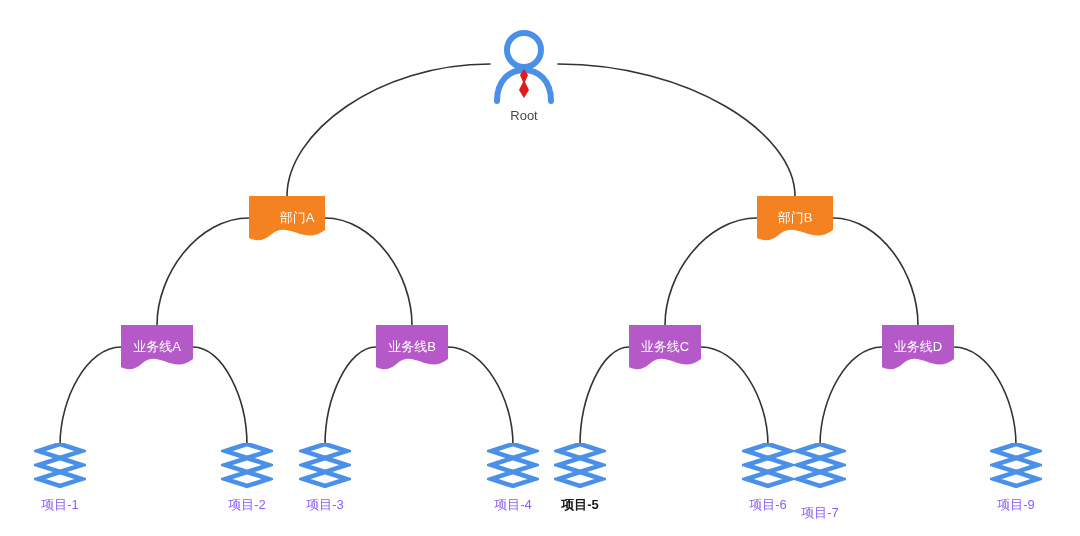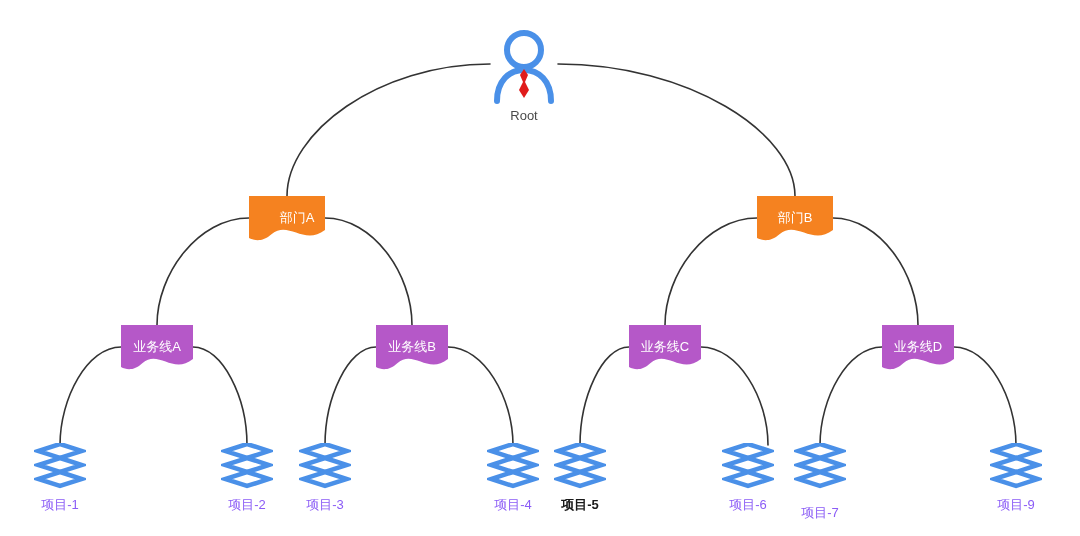"项目-6" div.leaf-node { left: 748px -> 768px }
